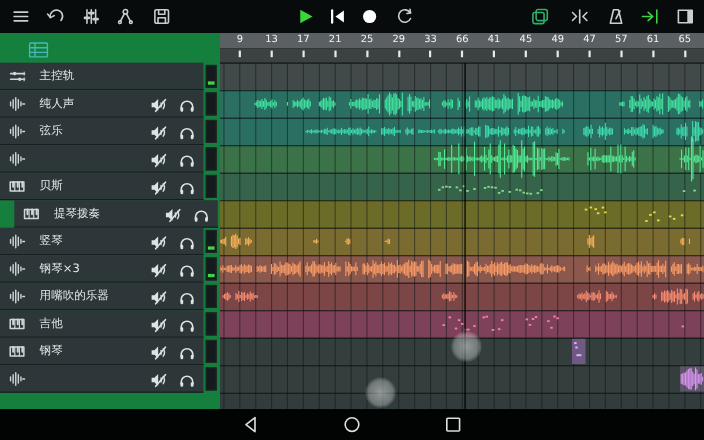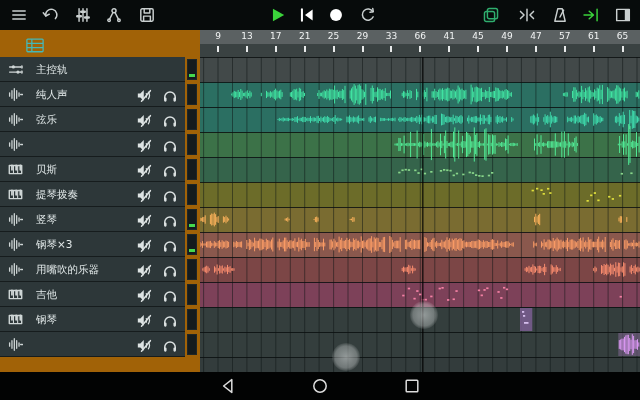"主控轨" .panel { background: #a16207 -> #15803d }
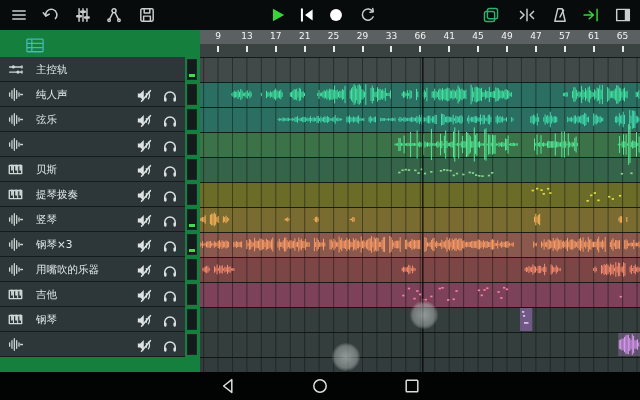"提琴拨奏" div.track-row { margin-left: none -> 13px }
